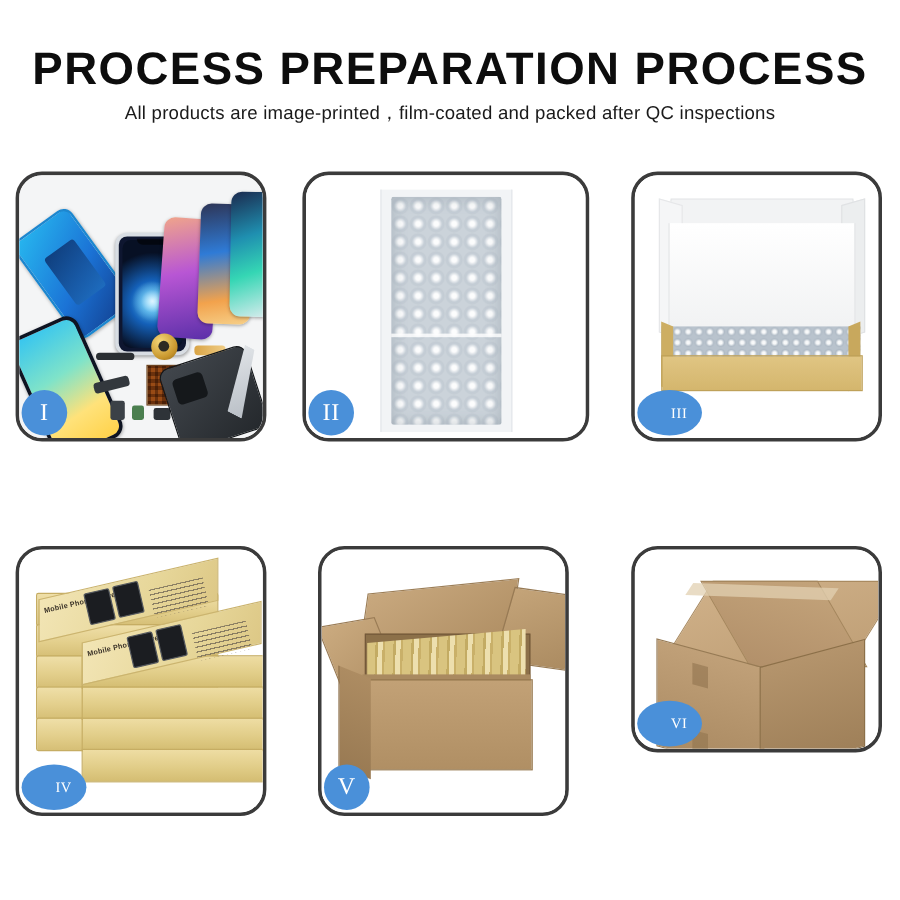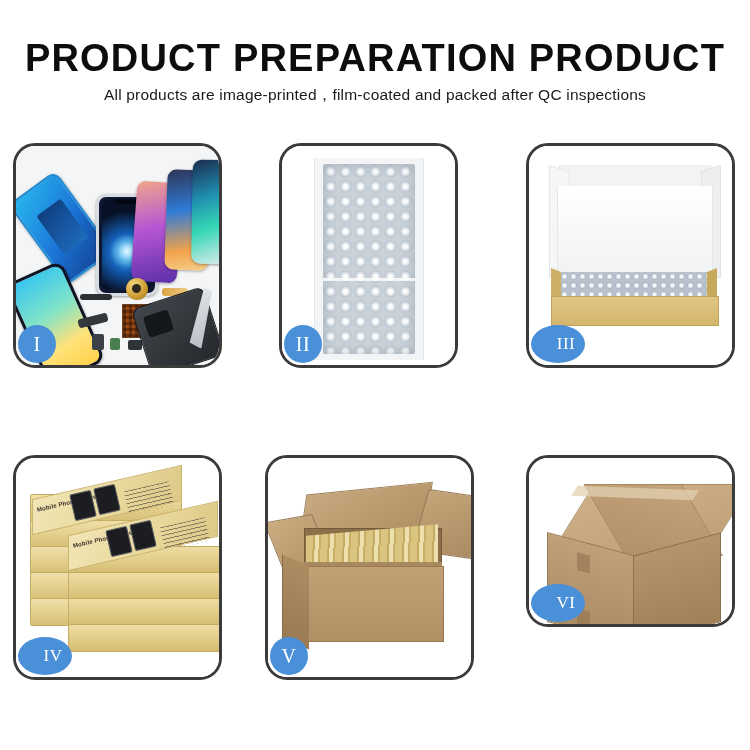"PRODUCT PREPARATION PRODUCT" h1.title { text: PRODUCT PREPARATION PRODUCT -> PROCESS PREPARATION PROCESS }
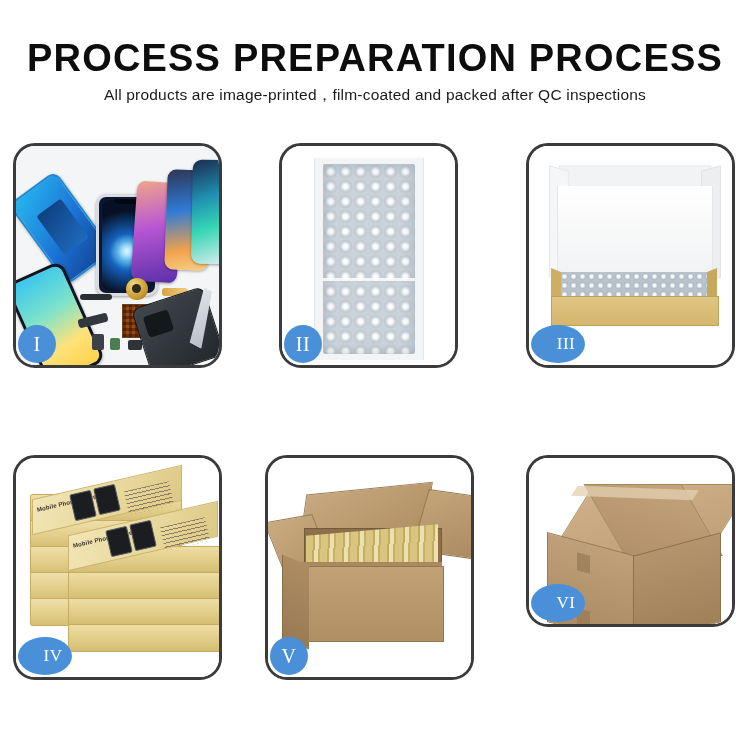"II" .p2 { left: 279px -> 252px; width: 179px -> 239px }
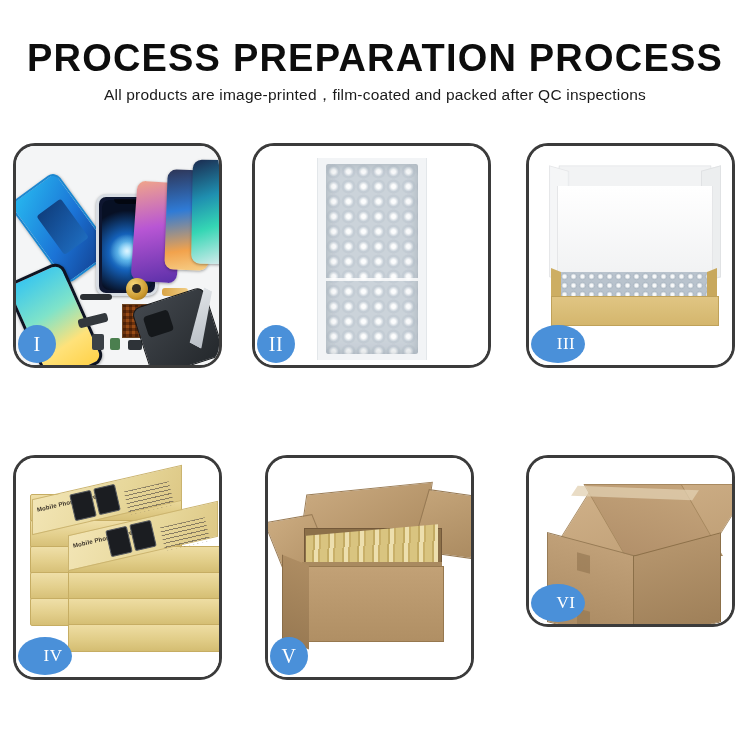"III" .badge.sm { font-size: 17px -> 12px }
